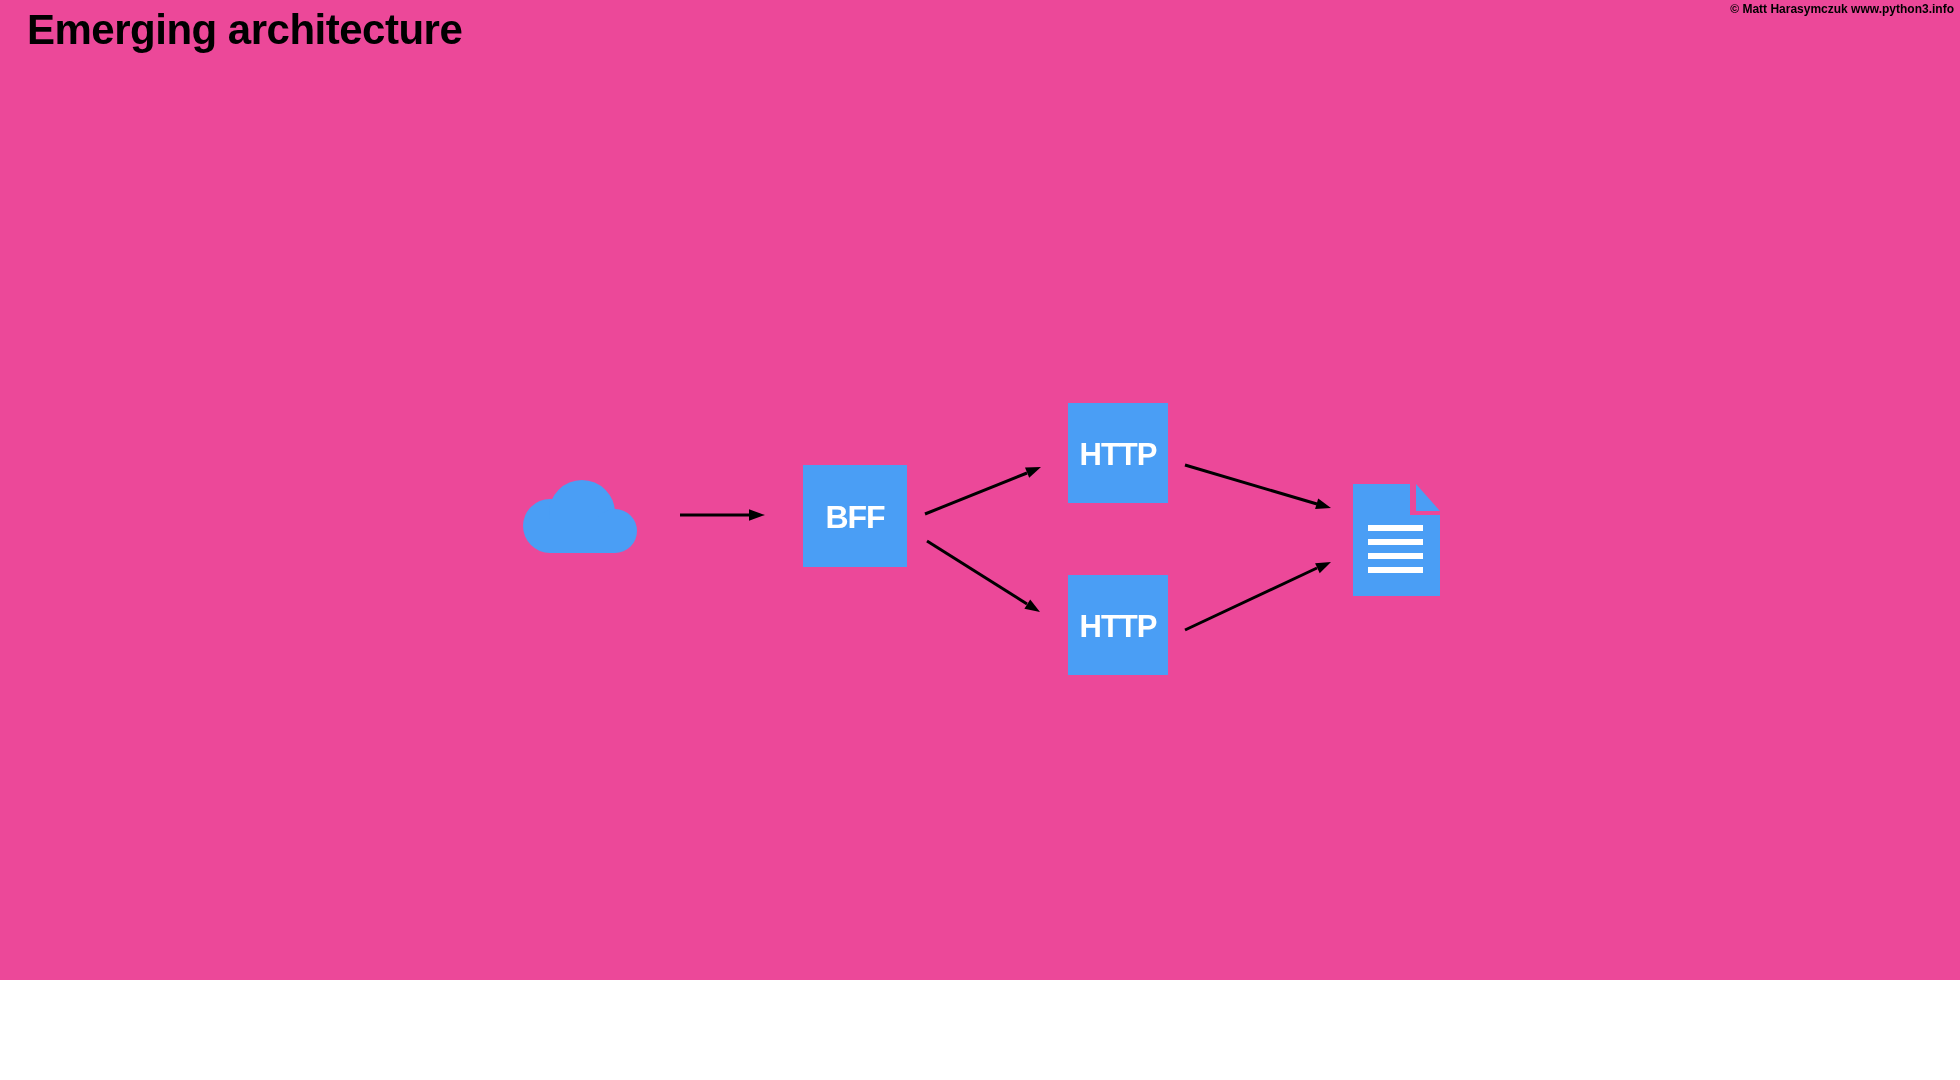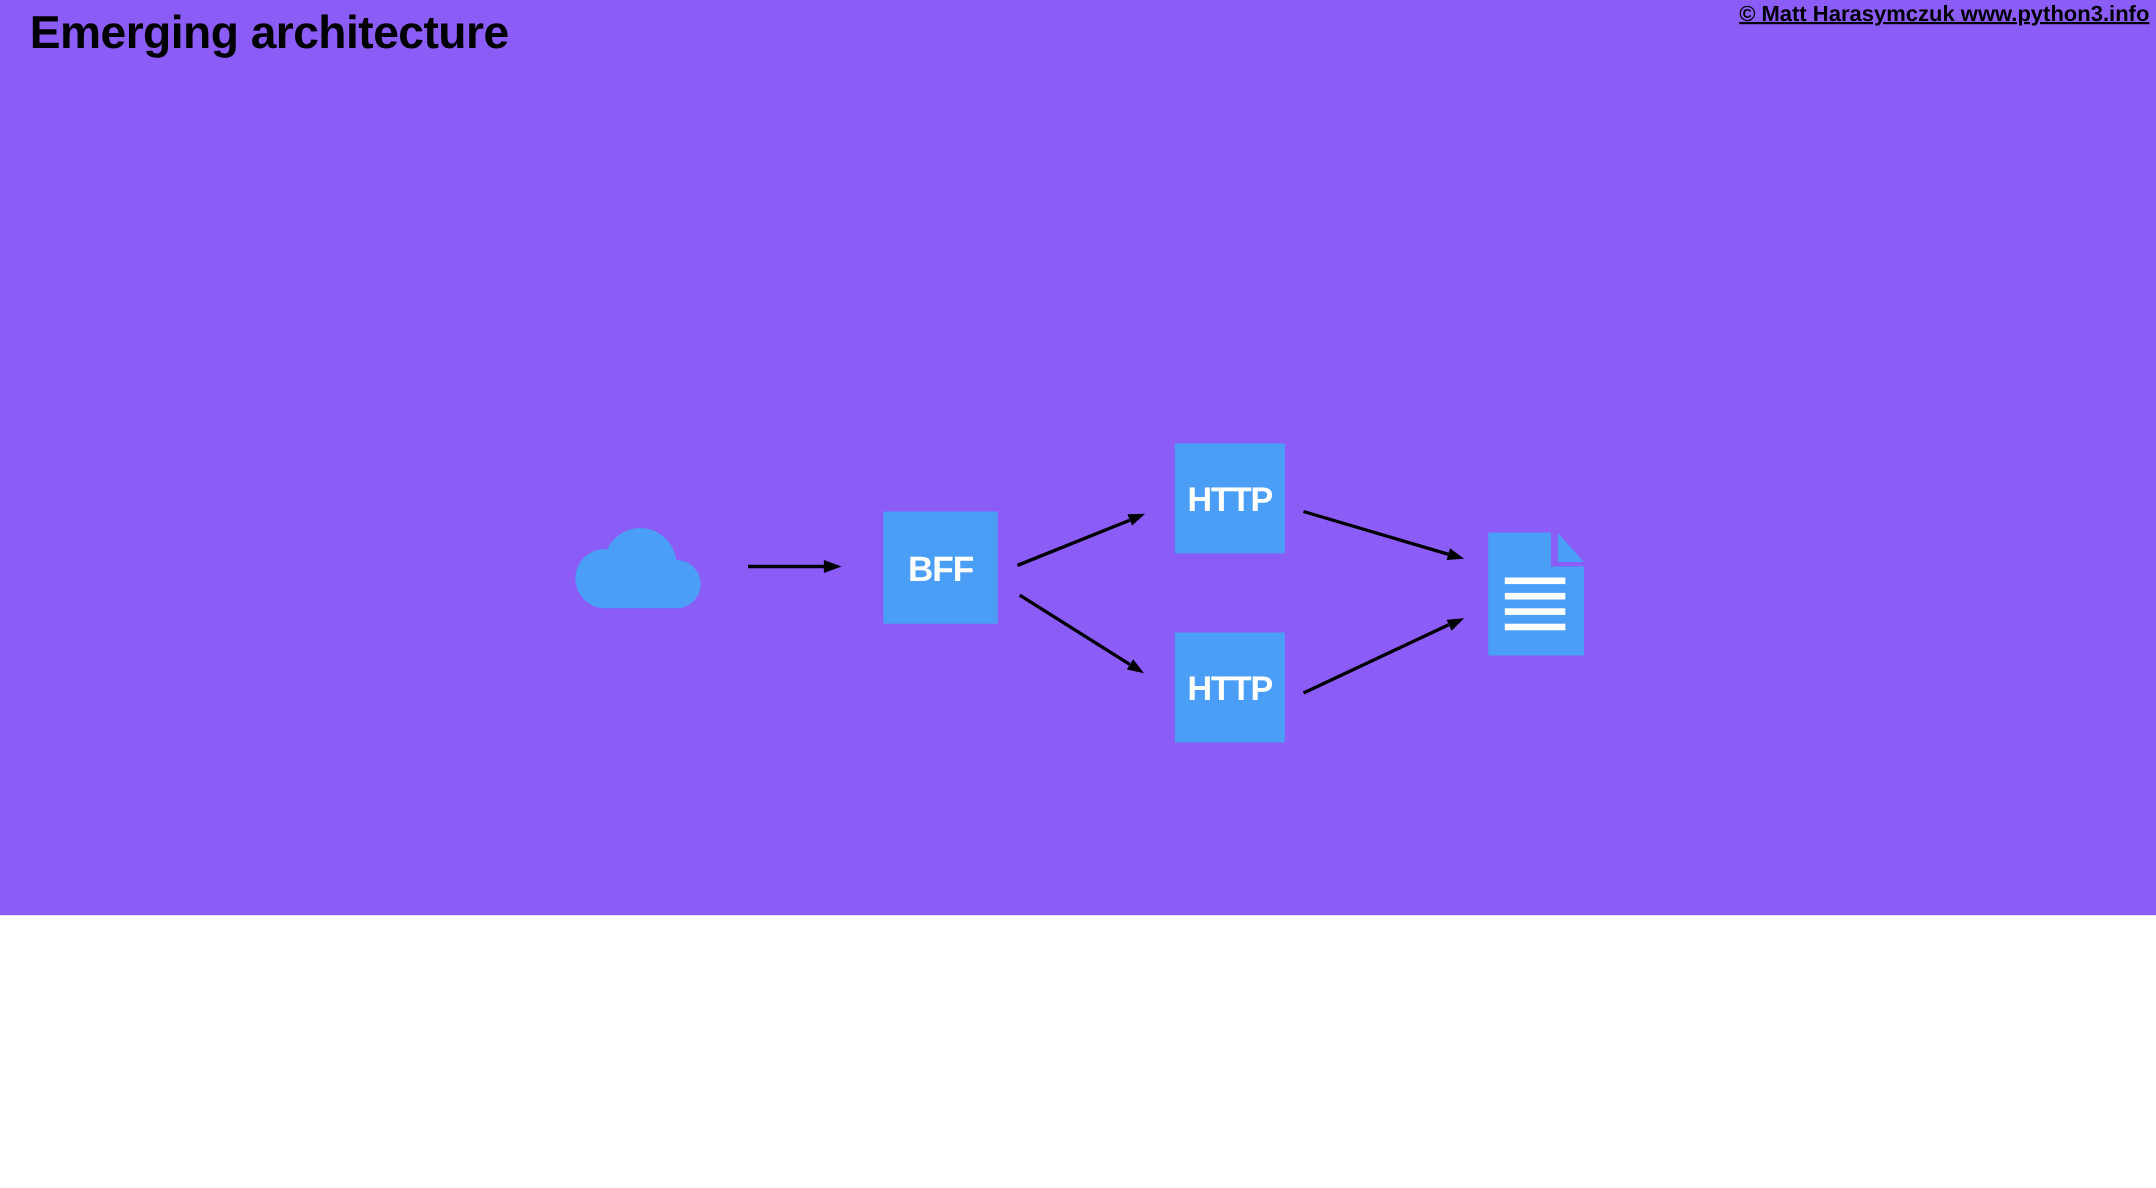"Emerging architecture" .stage { background: #8b5cf6 -> #ec4899; height: 832px -> 980px }
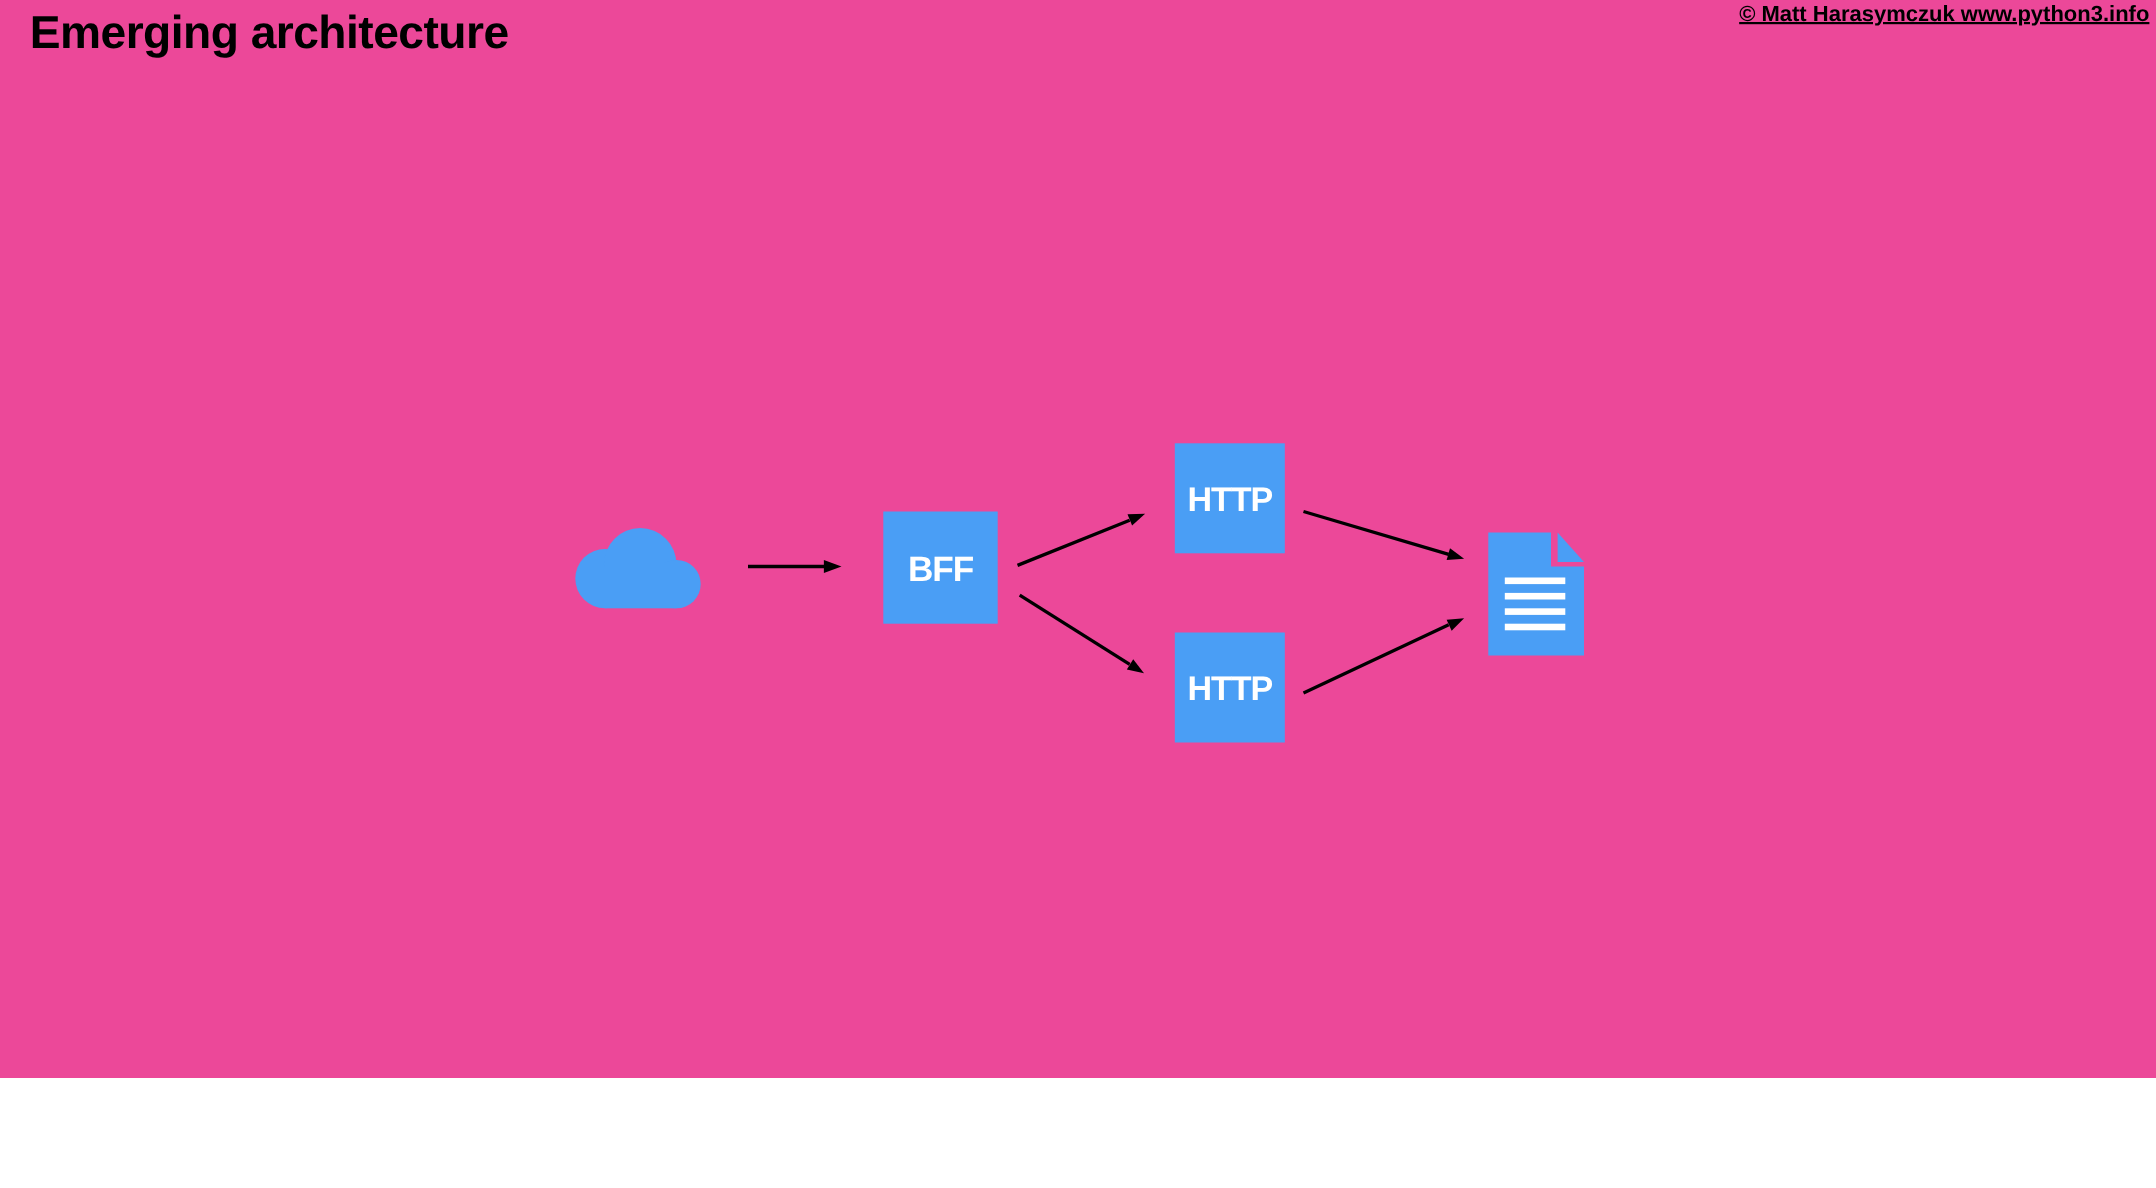"© Matt Harasymczuk www.python3.info" .copyright { font-size: 20px -> 12px; text-decoration: underline -> none }
